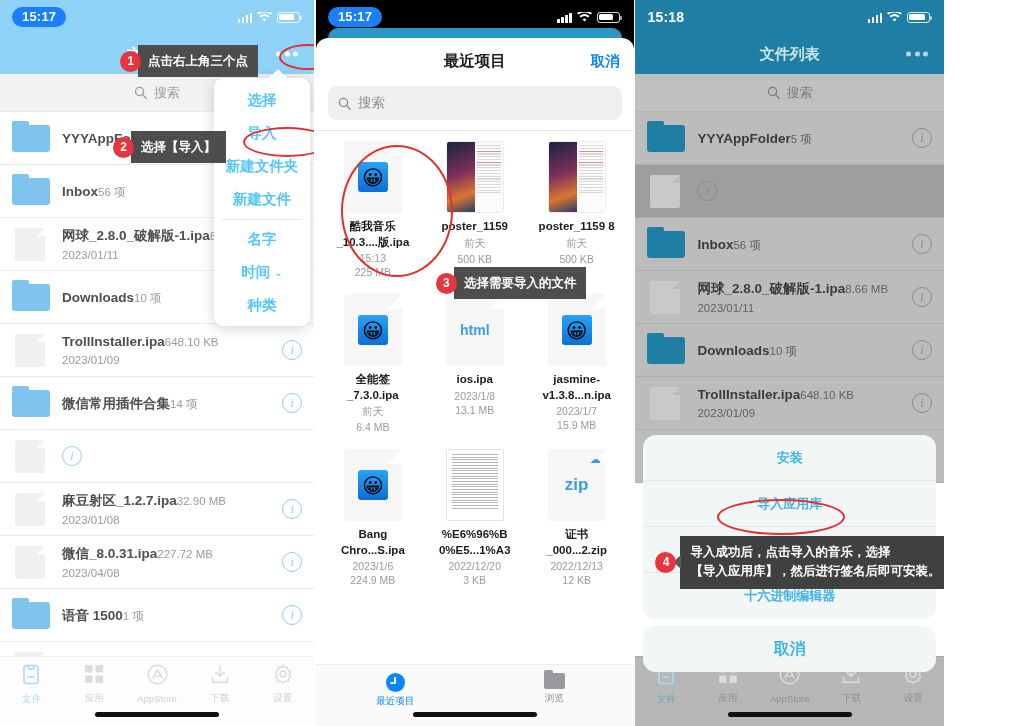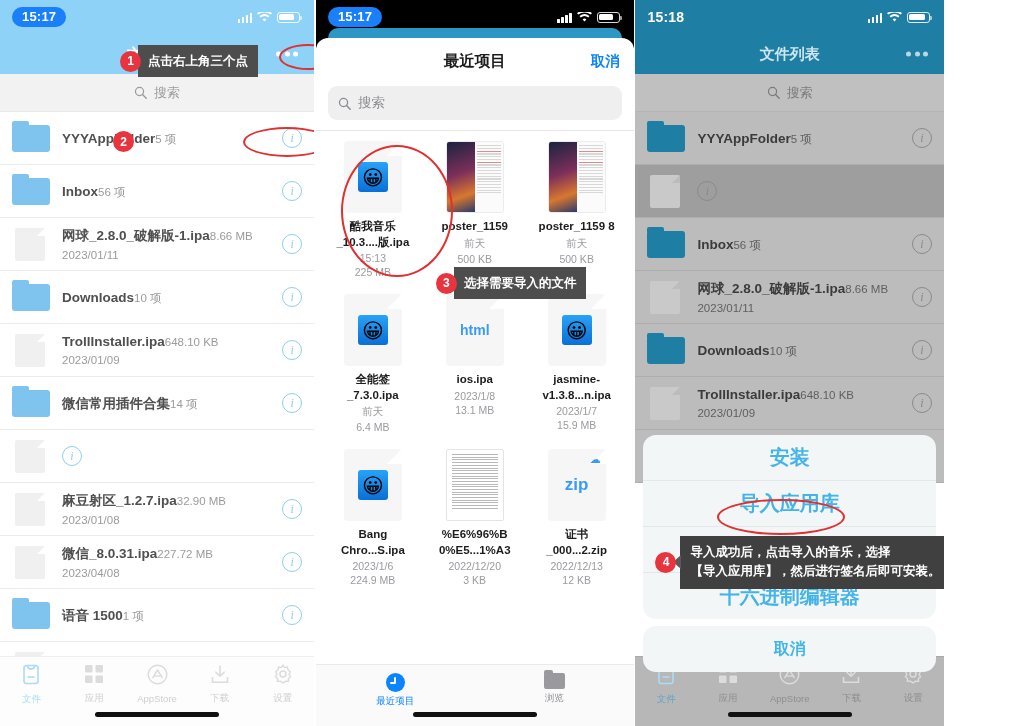"选择" div.menu { html: none -> <div> <div> <span>选择</span> </div> <div> <span>导入</span> </div> <div> <span>新建文件夹</span> </div> <div> <span>新建文件</span> </div> <div></div> <div> <span>名字</span> </div> <div> <span>时间</span> <span>⌄</span> </div> <div> <span>种类</span> </div> </div> }
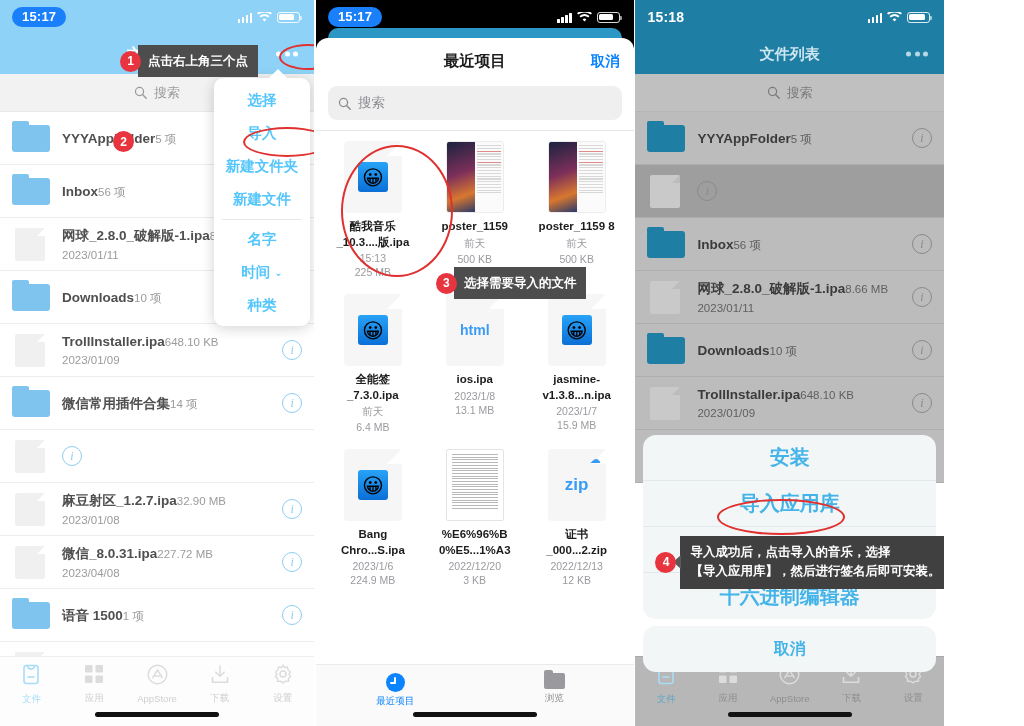"选择【导入】" div.bubble { html: none -> <div>选择【导入】</div> }
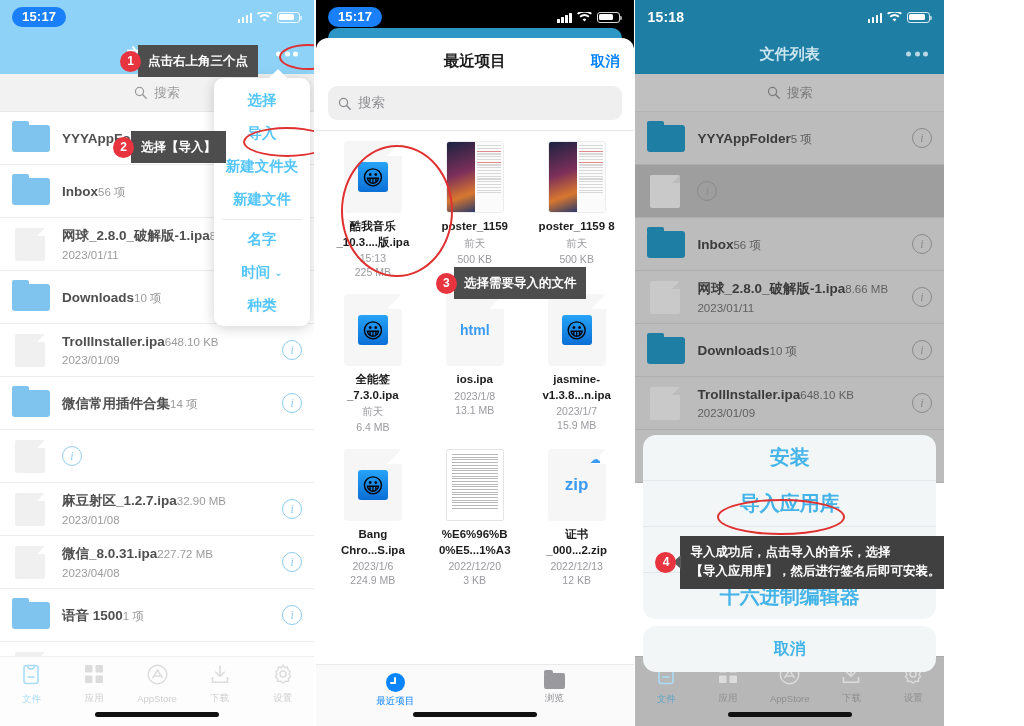"安装" .as-item { font-size: 20px -> 13px }
